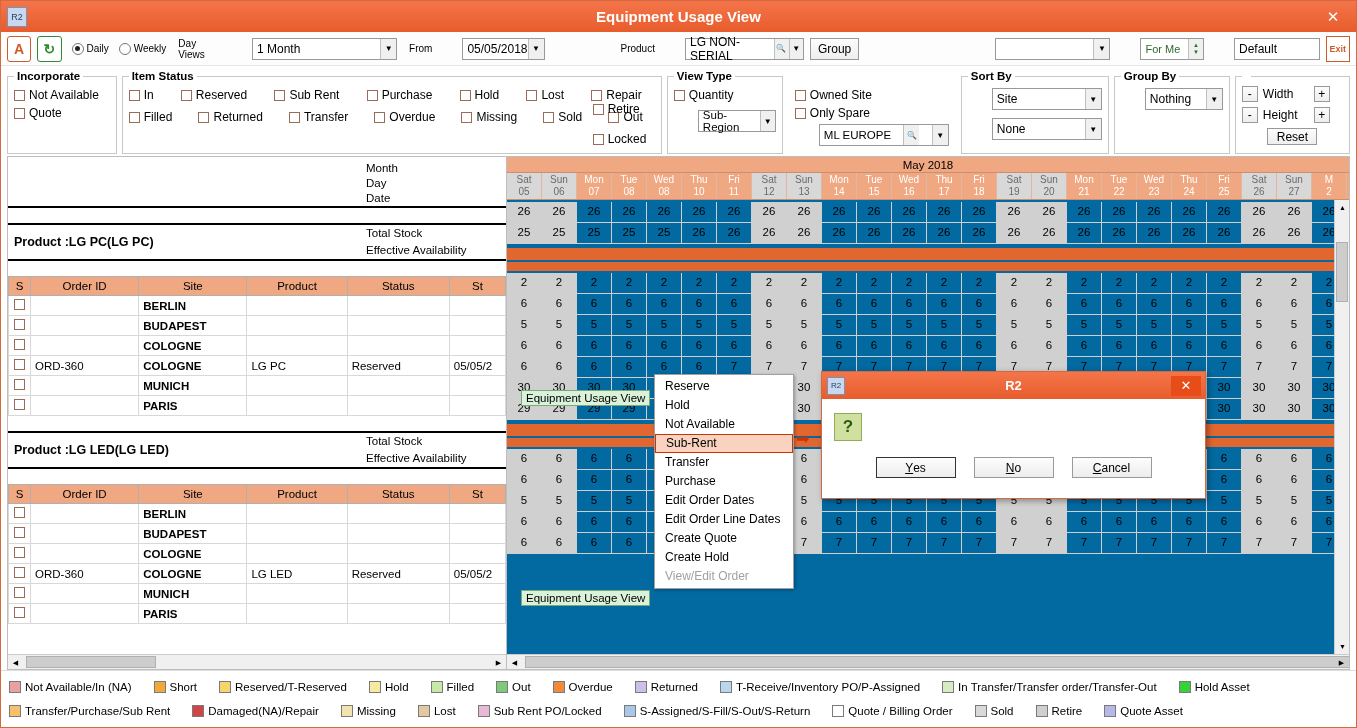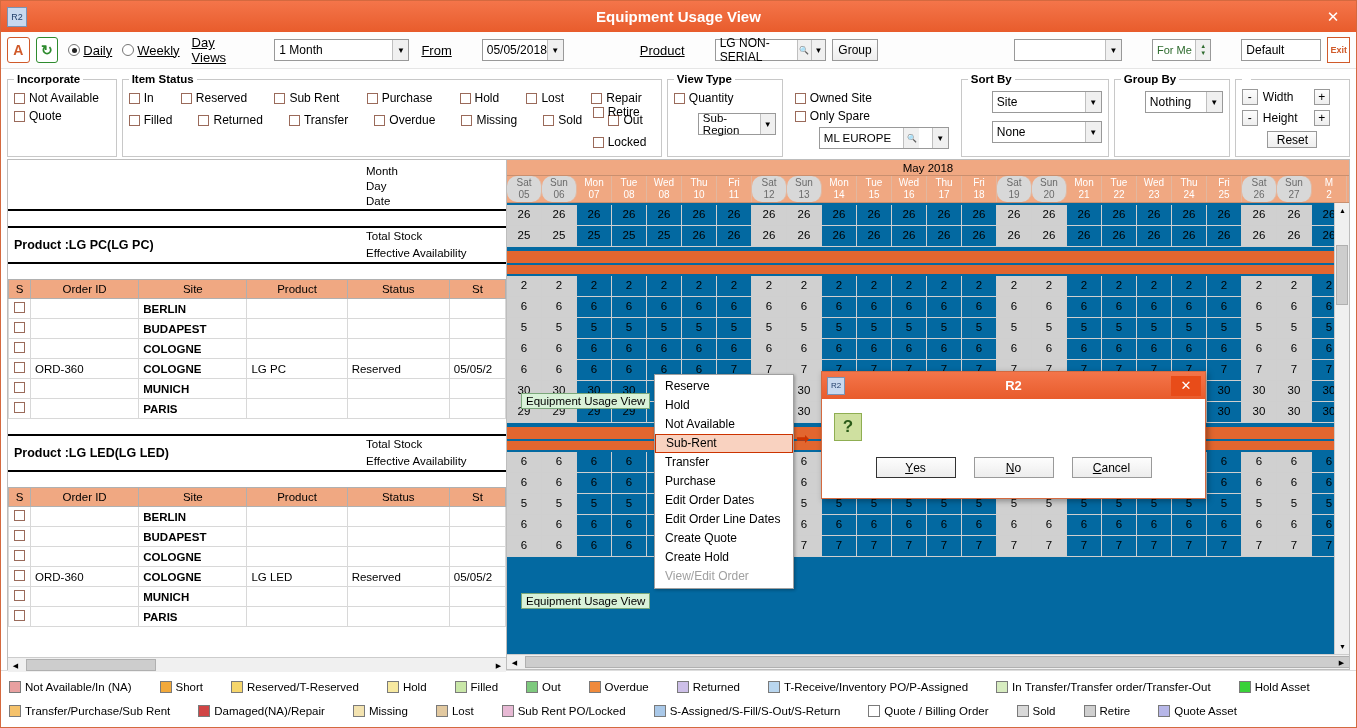"Daily" .lbl { font-size: 13px -> 10px; text-decoration: underline -> none }
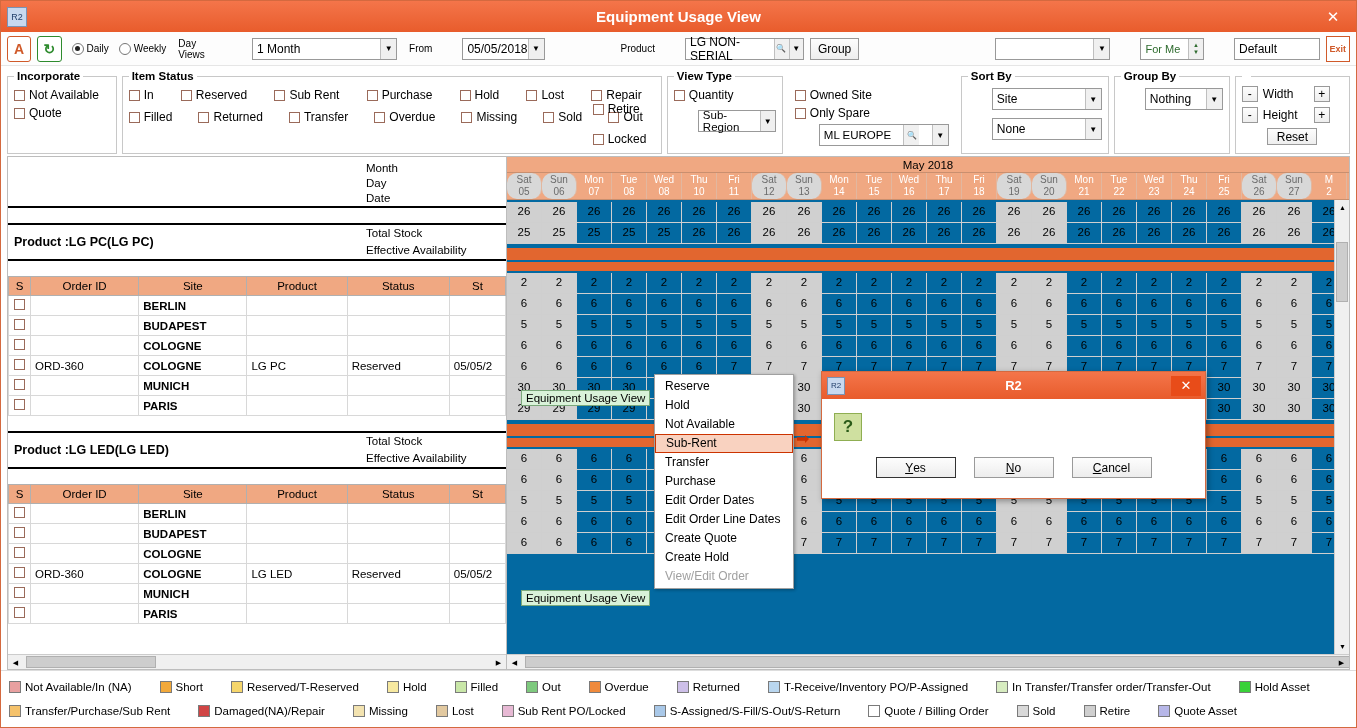"Sat" .daycell.we { border-radius: 10px -> none }
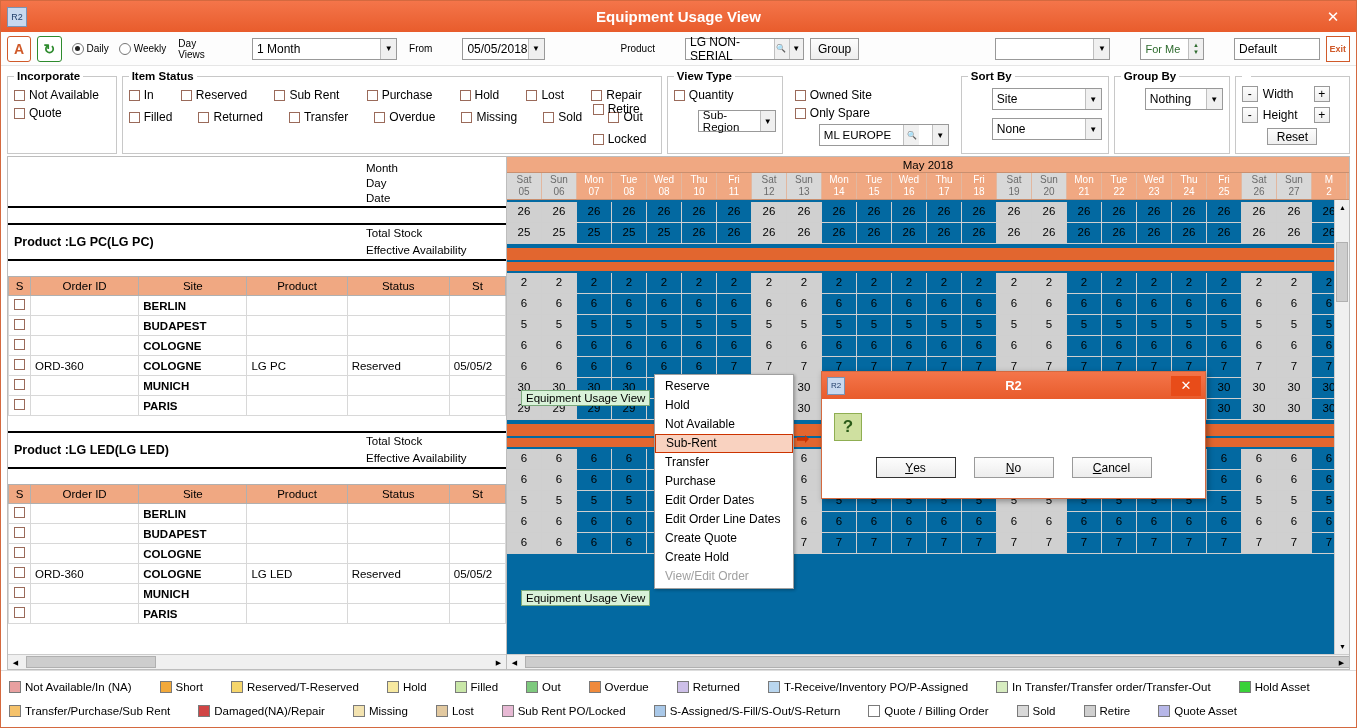"Not Available/In (NA)" .legrow { gap: 18px -> 12px }
